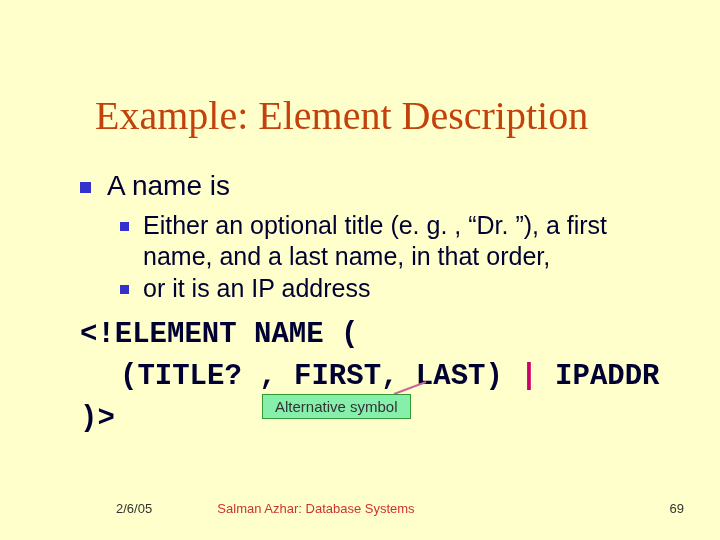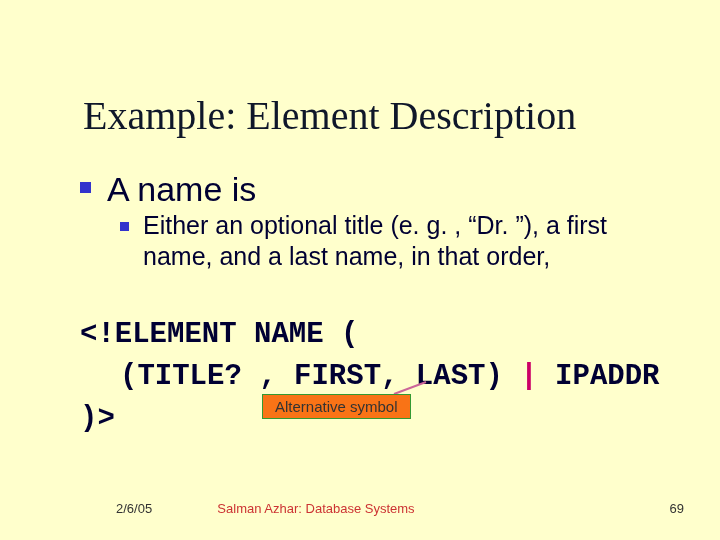"Example: Element Description" .title { color: #0f172a -> #c2410c; left: 83px -> 95px }
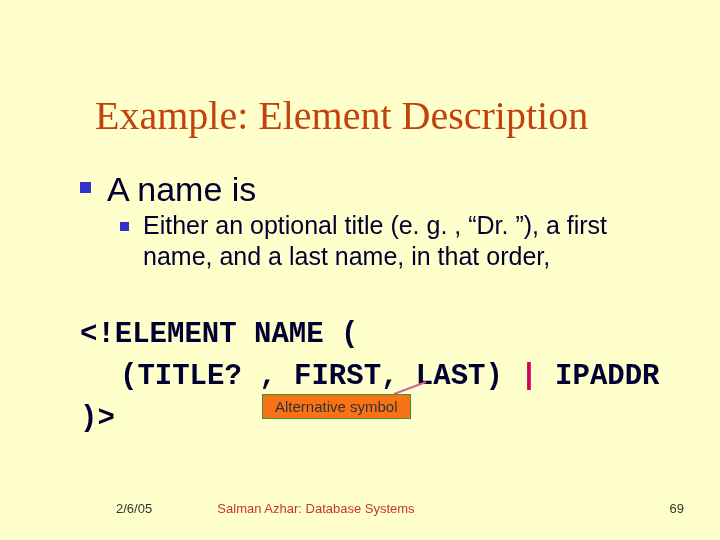"A name is" .level1-text { font-size: 34px -> 28px }
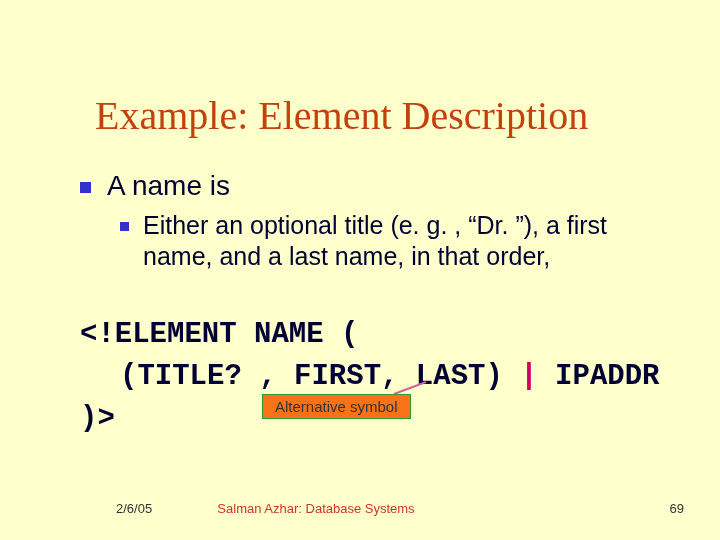"or it is an IP" div.level2-row { html: none -> <div> <div></div> <div>or it is an IP address</div> </div> }
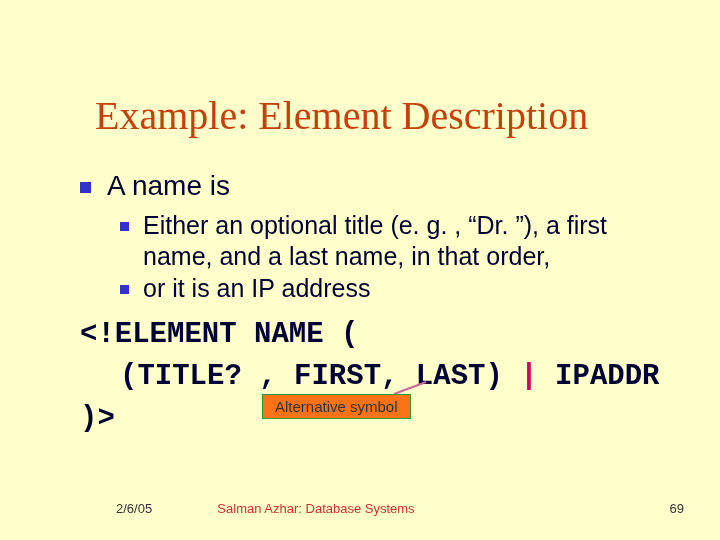"Alternative symbol" .annot-box { background: #f97316 -> #86efac }
